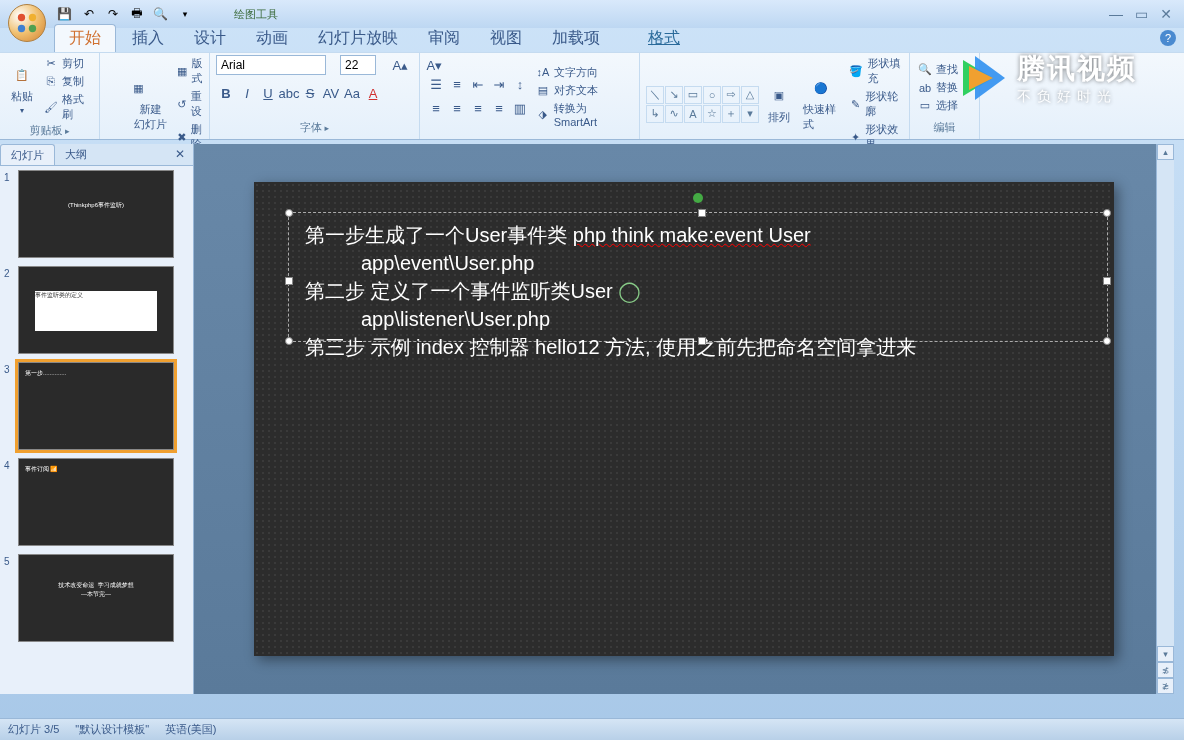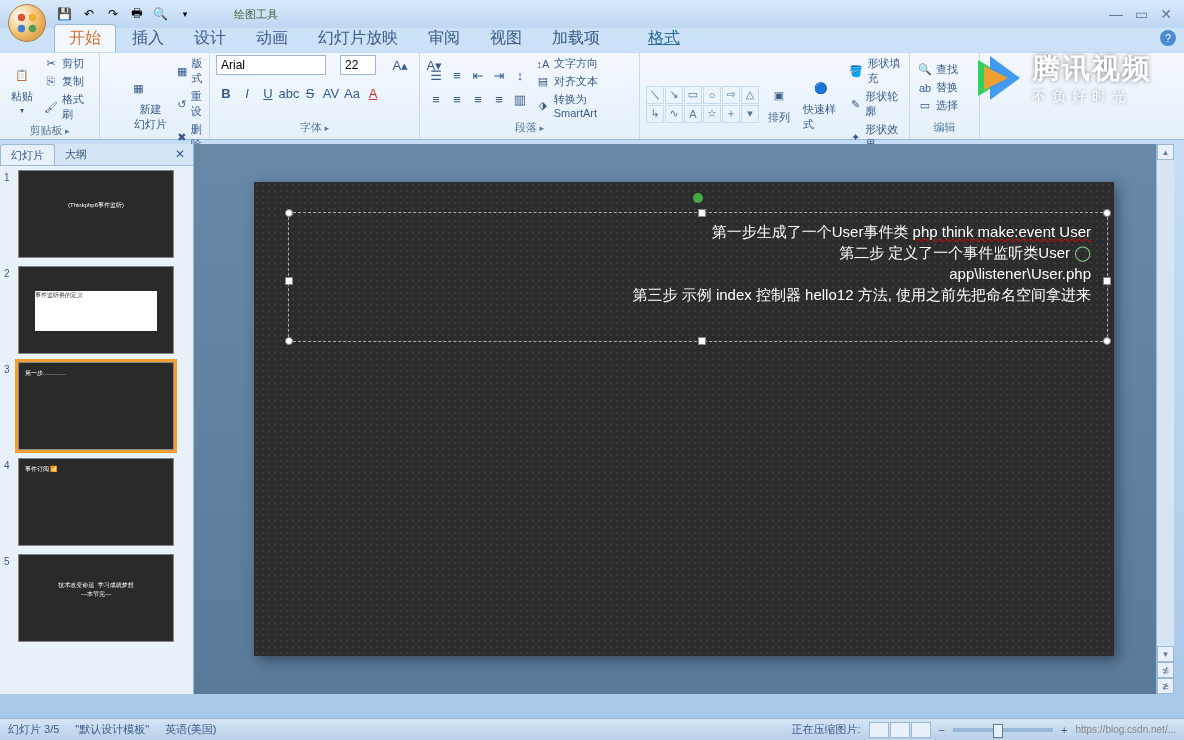"腾讯视频" .watermark { right: 32px -> 47px }
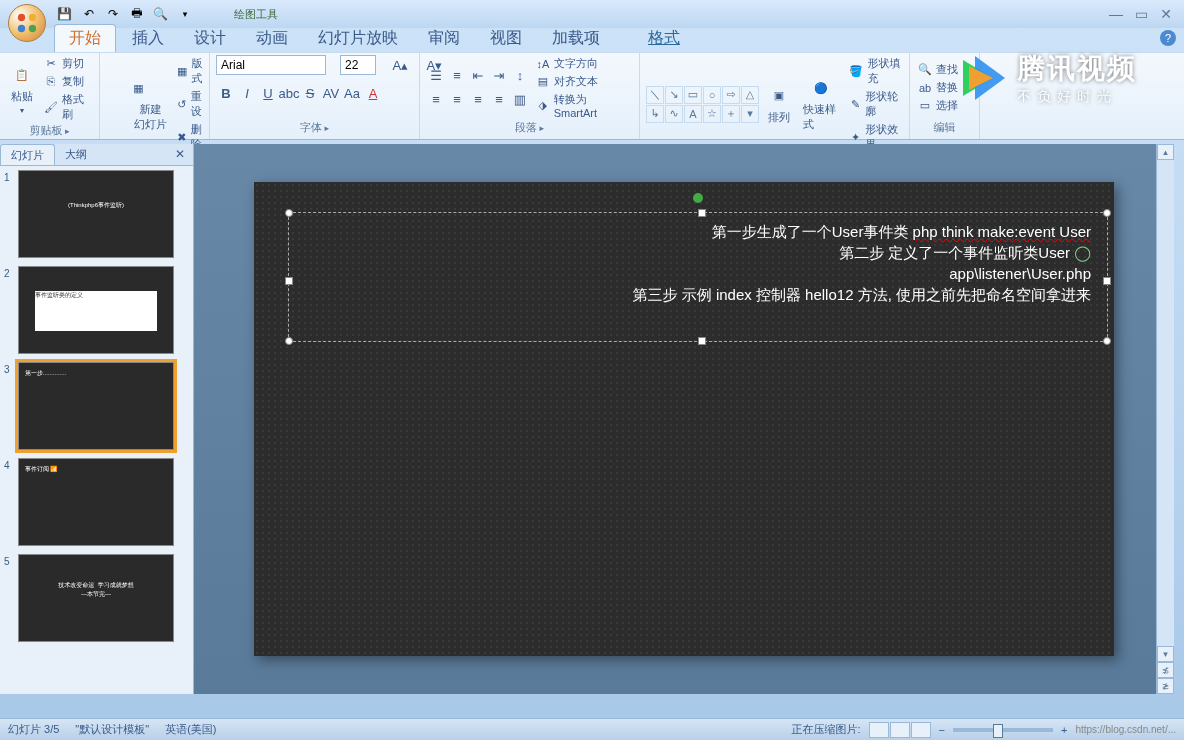"段落" div.rgroup-label { html: <div>段落</div> -> none }
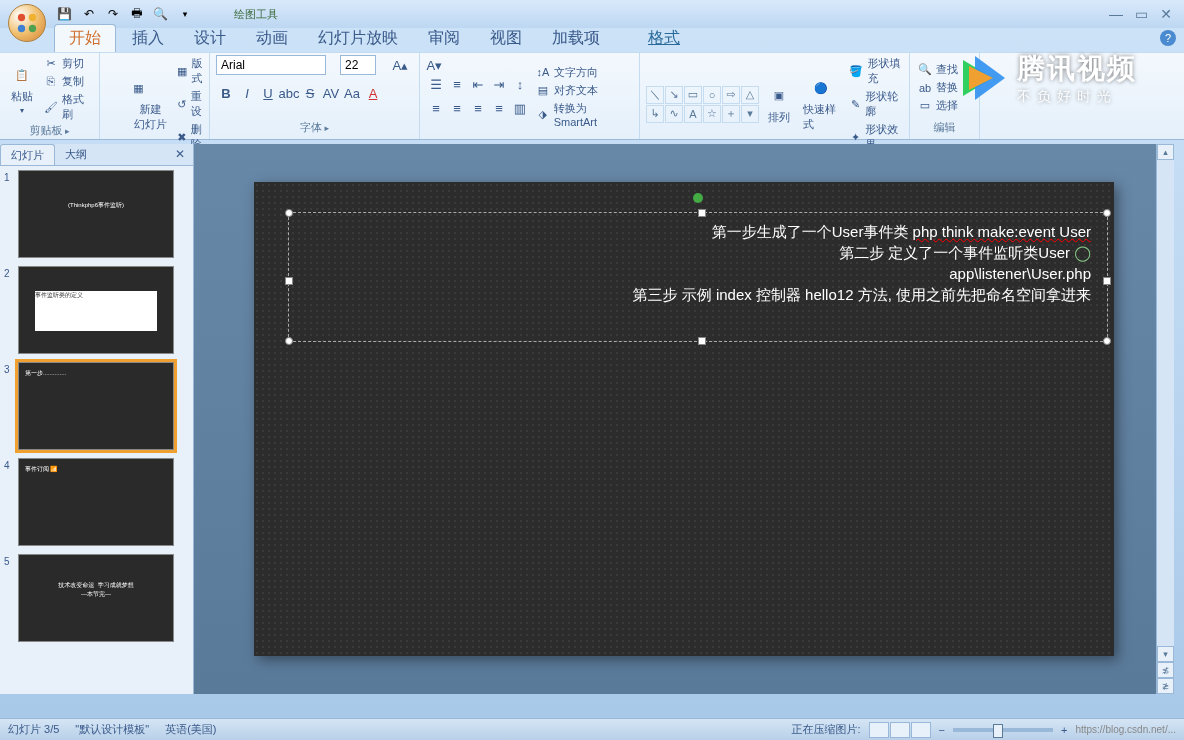"第一步生成了一个User事件类 php think make:event" .textbox-content { font-size: 15px -> 20px; text-align: right -> none }
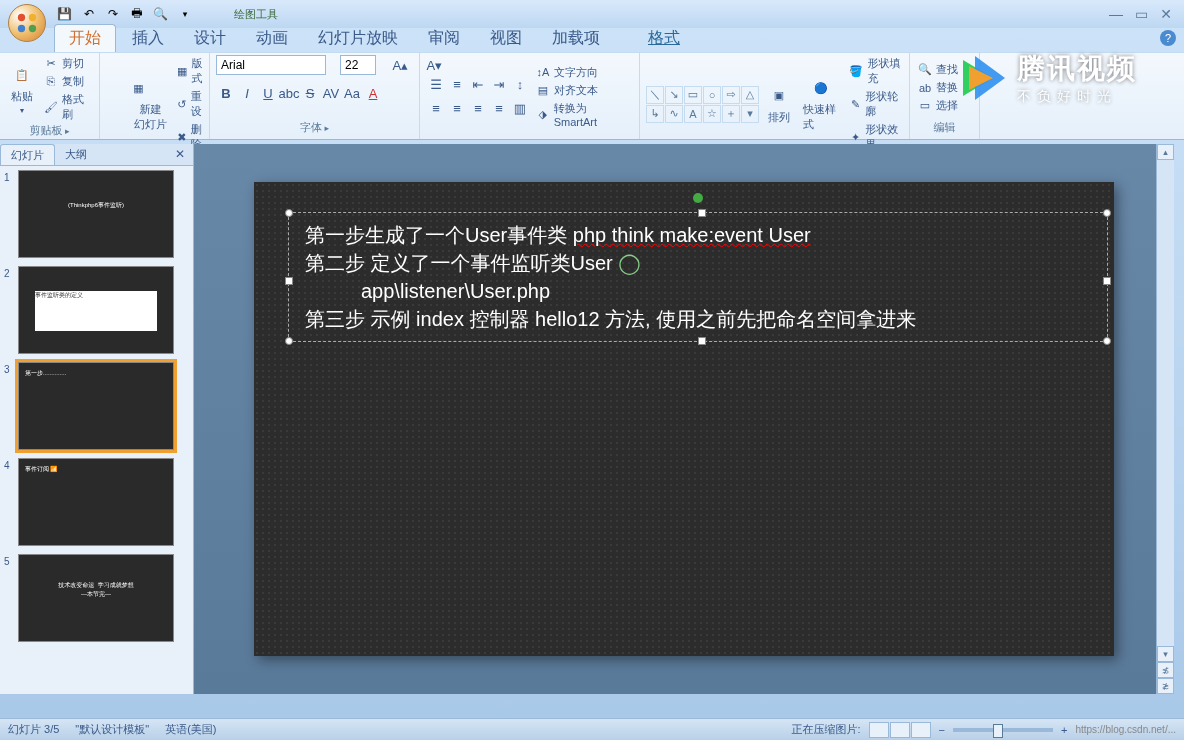"app\event\User.php" div { html: none -> <div>app\event\User.php</div> }
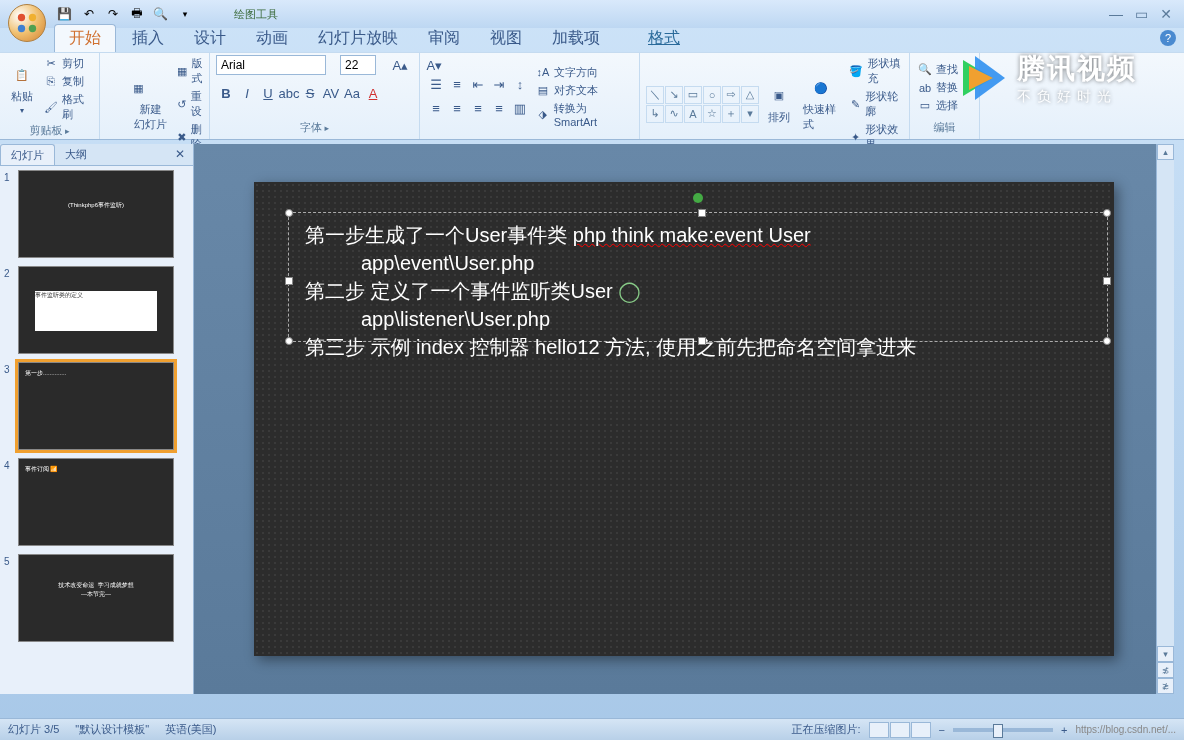"正在压缩图片:" div.status-right { html: <div> <span>正在压缩图片:</span> <div> <div></div> <div></div> <div></div> </div> <span>−</span> <div></div> <span>+</span> <span>https://blog.csdn.net/...</span> </div> -> none }
